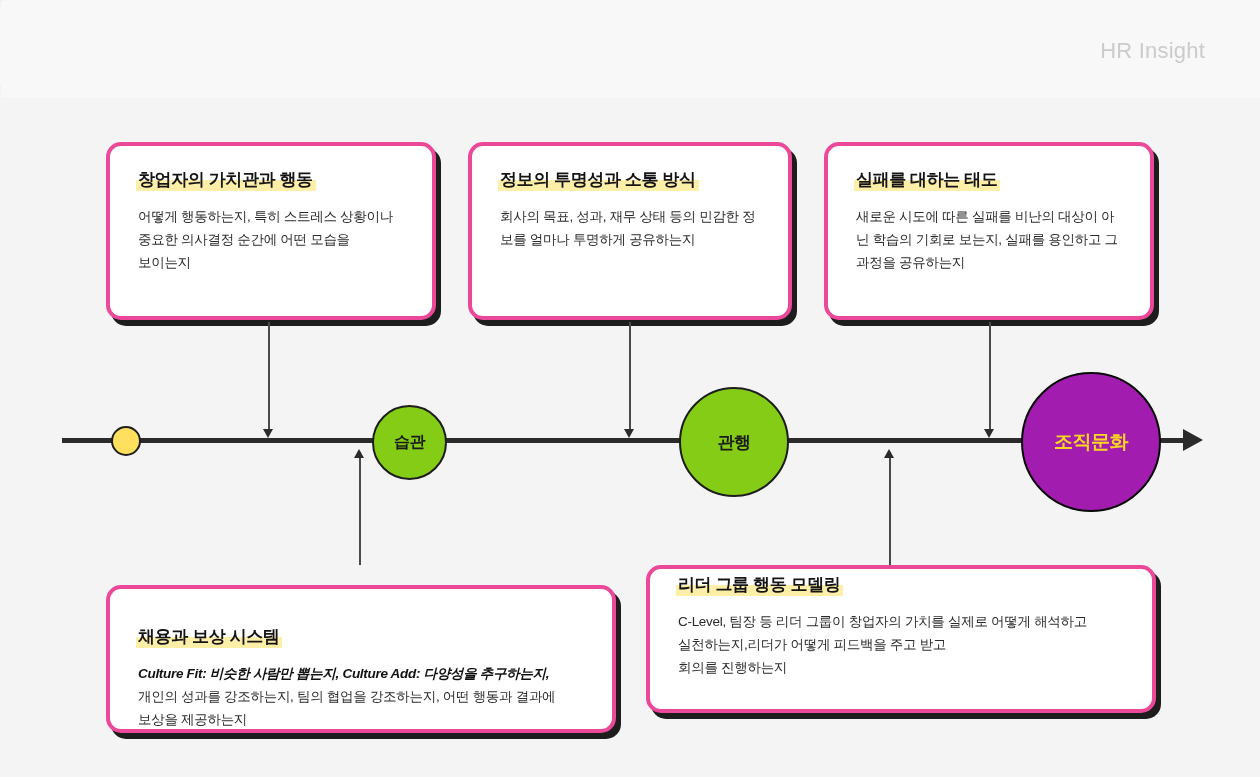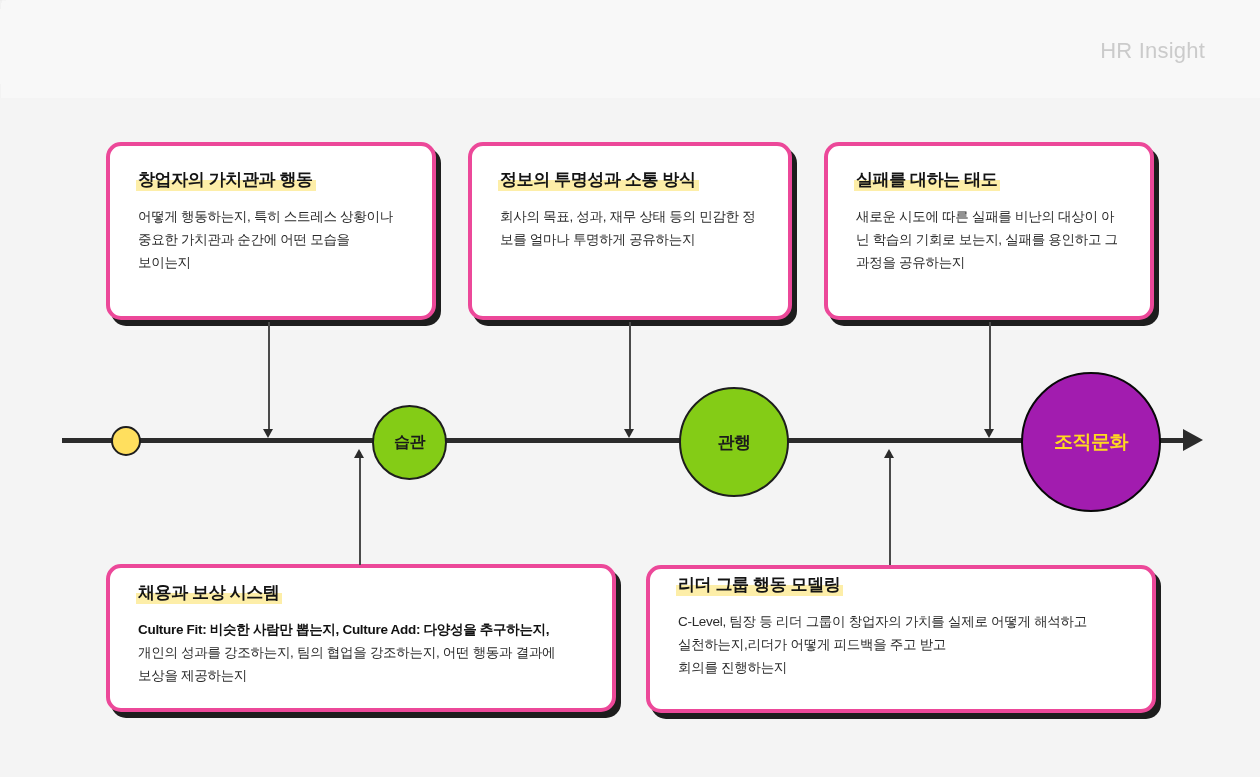"중요한 가치관과 순간에 어떤 모습을" div.line { text: 가치관과 -> 의사결정 }
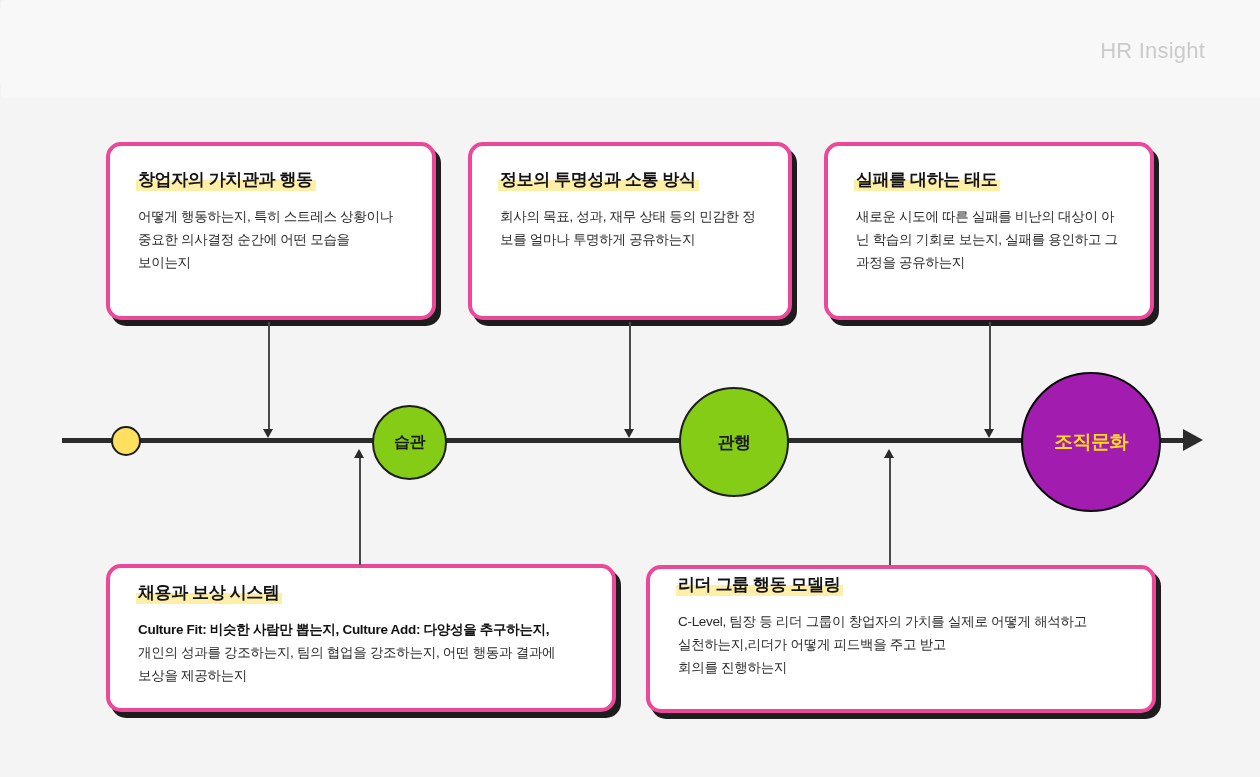"채용과 보상 시스템" #card-hiring { padding-top: 13px -> 36px; top: 564px -> 585px }
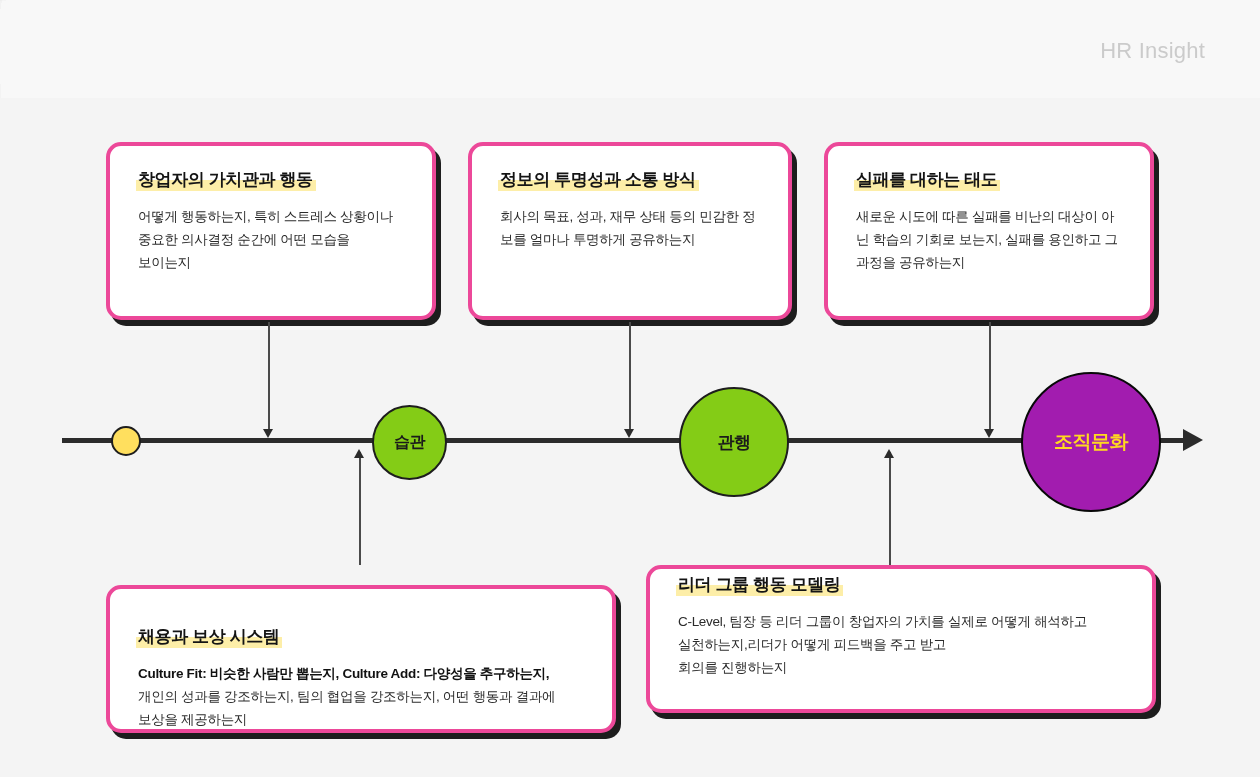"Culture Fit: 비슷한 사람만 뽑는지," .card-body .line.strong { font-style: none -> italic }
